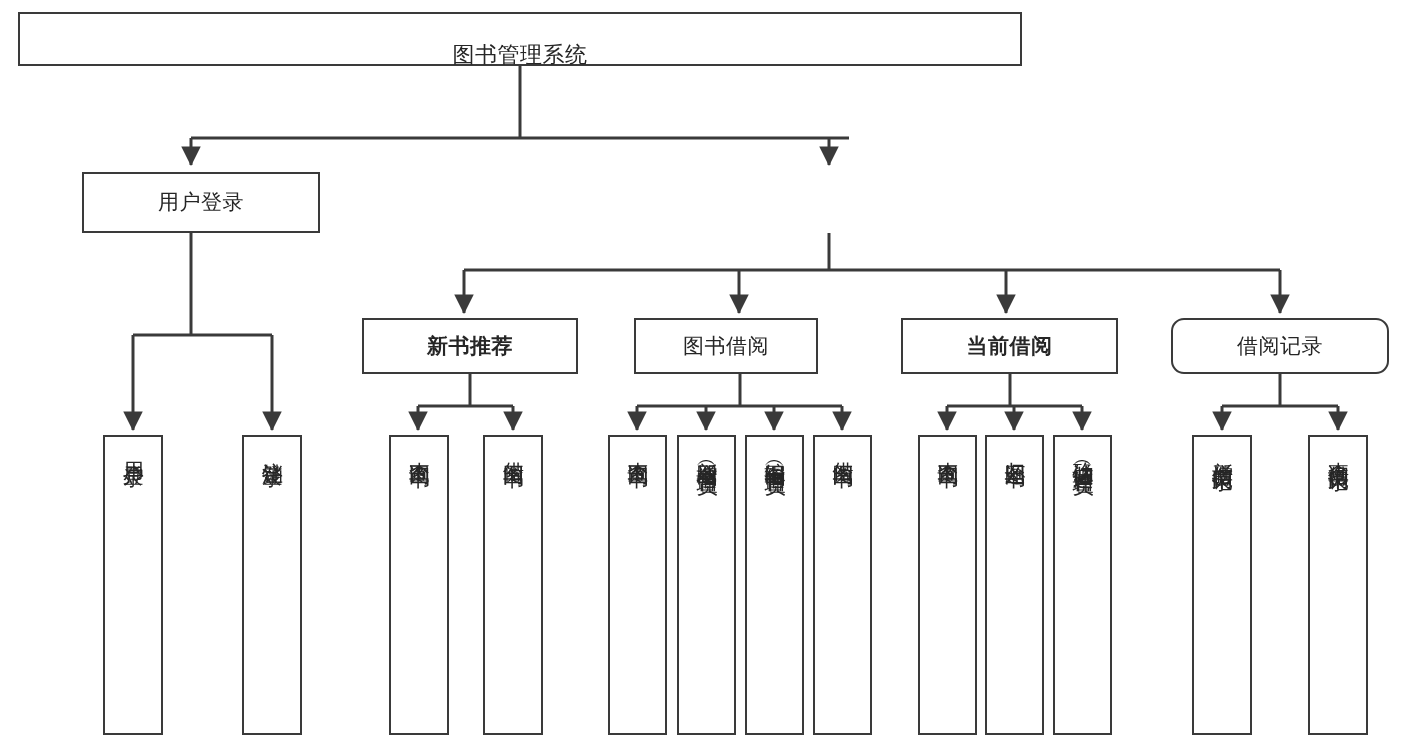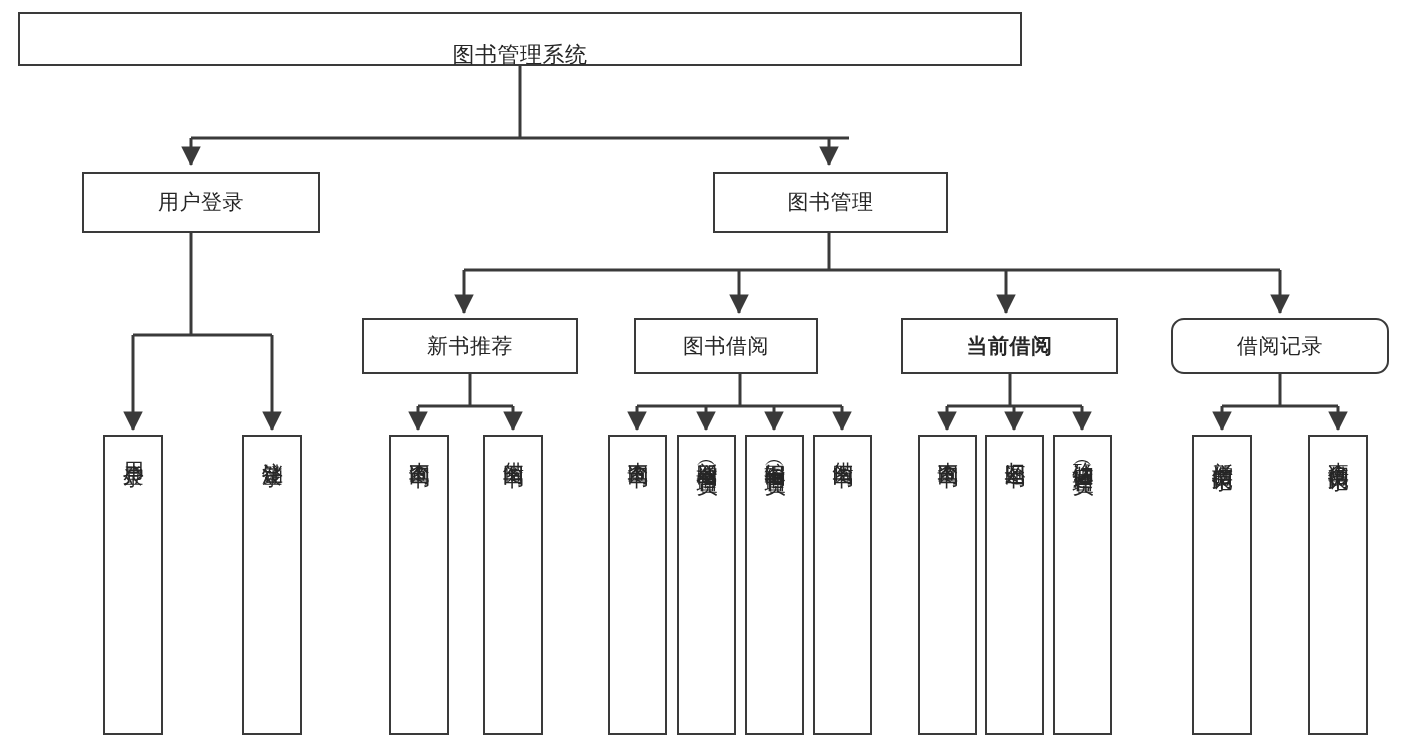"图书管理" div.node { html: <div> <span>图书管理</span> </div> -> none }
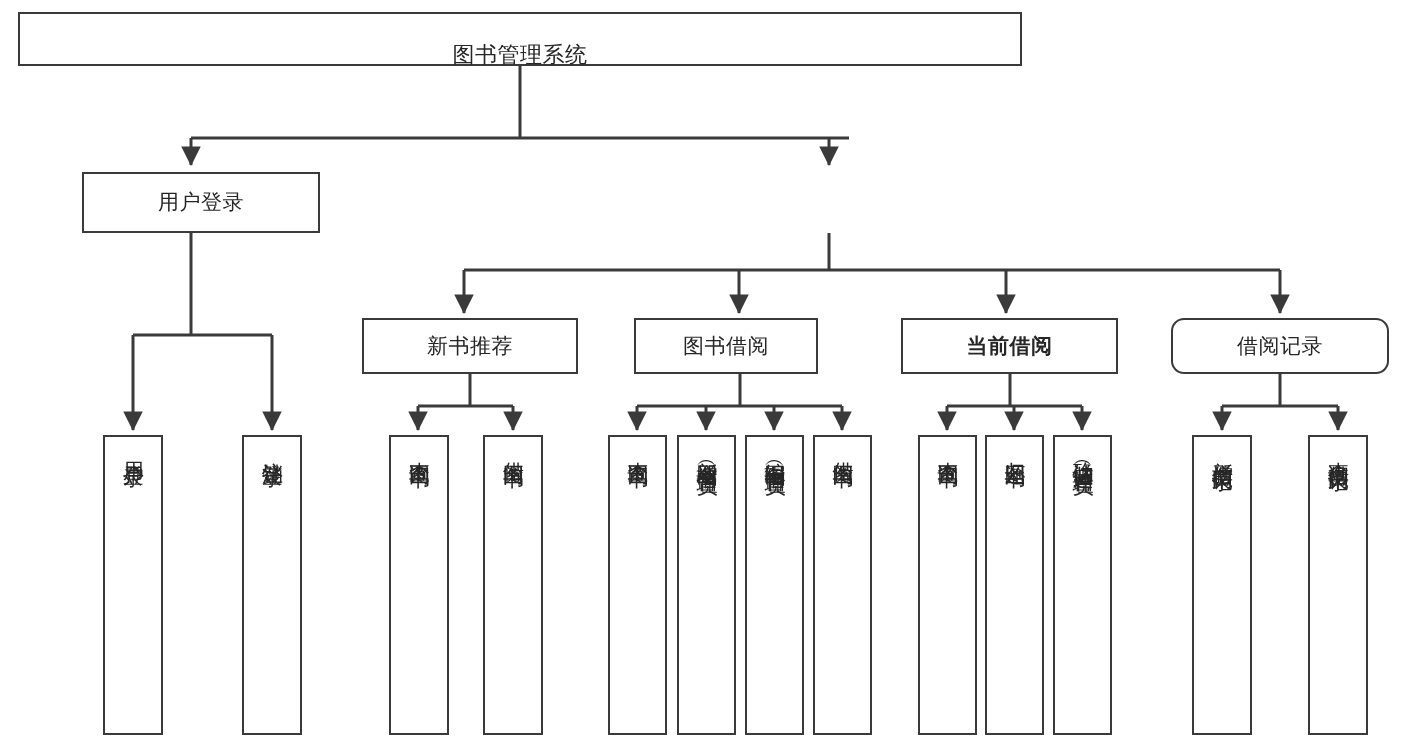"新书推荐" div.node { font-weight: none -> bold }
